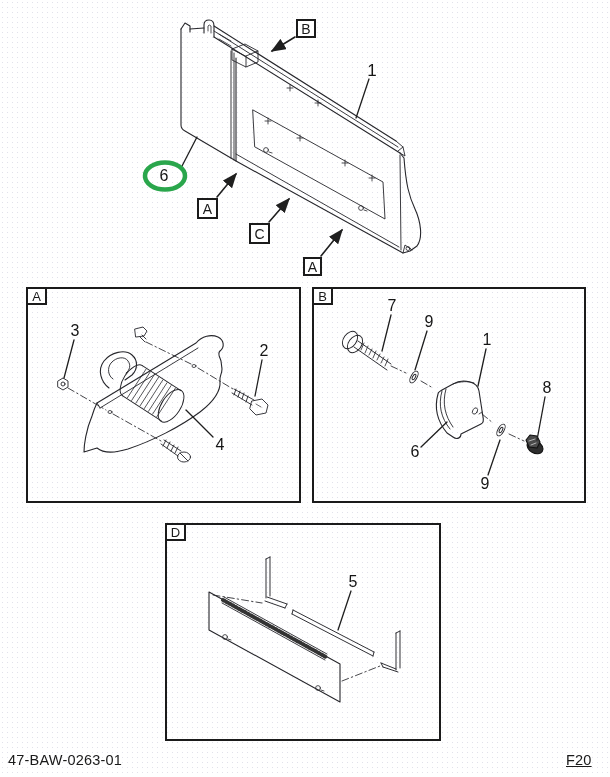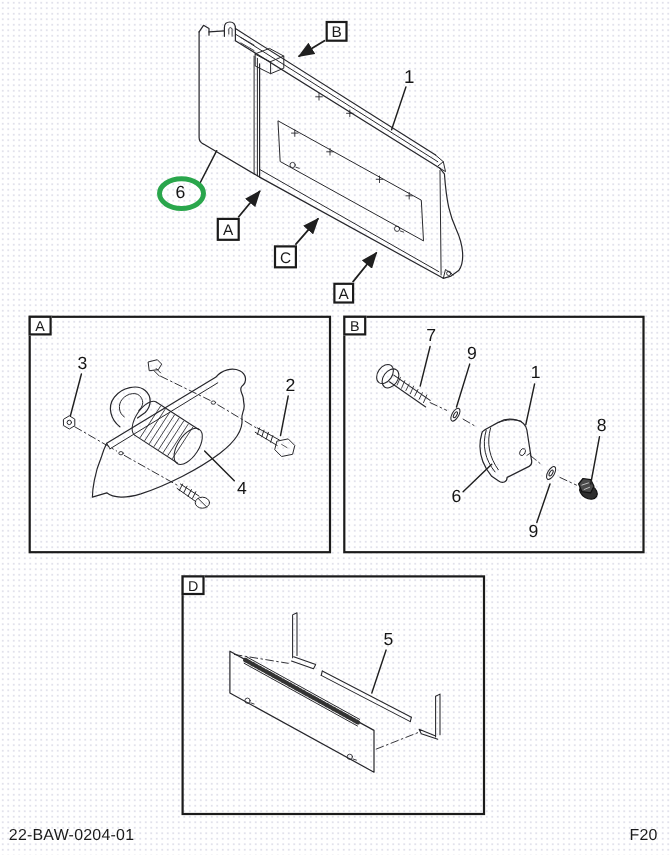"22-BAW-0204-01" div.footer-text { text: 22-BAW-0204-01 -> 47-BAW-0263-01 }
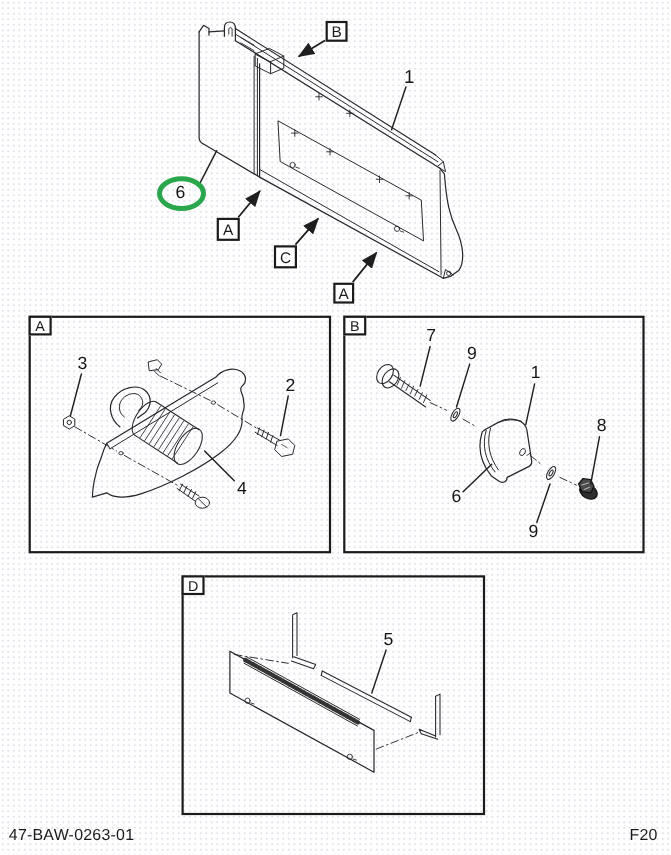"F20" div.footer-text { text-align: center -> left; text-decoration: none -> underline }
